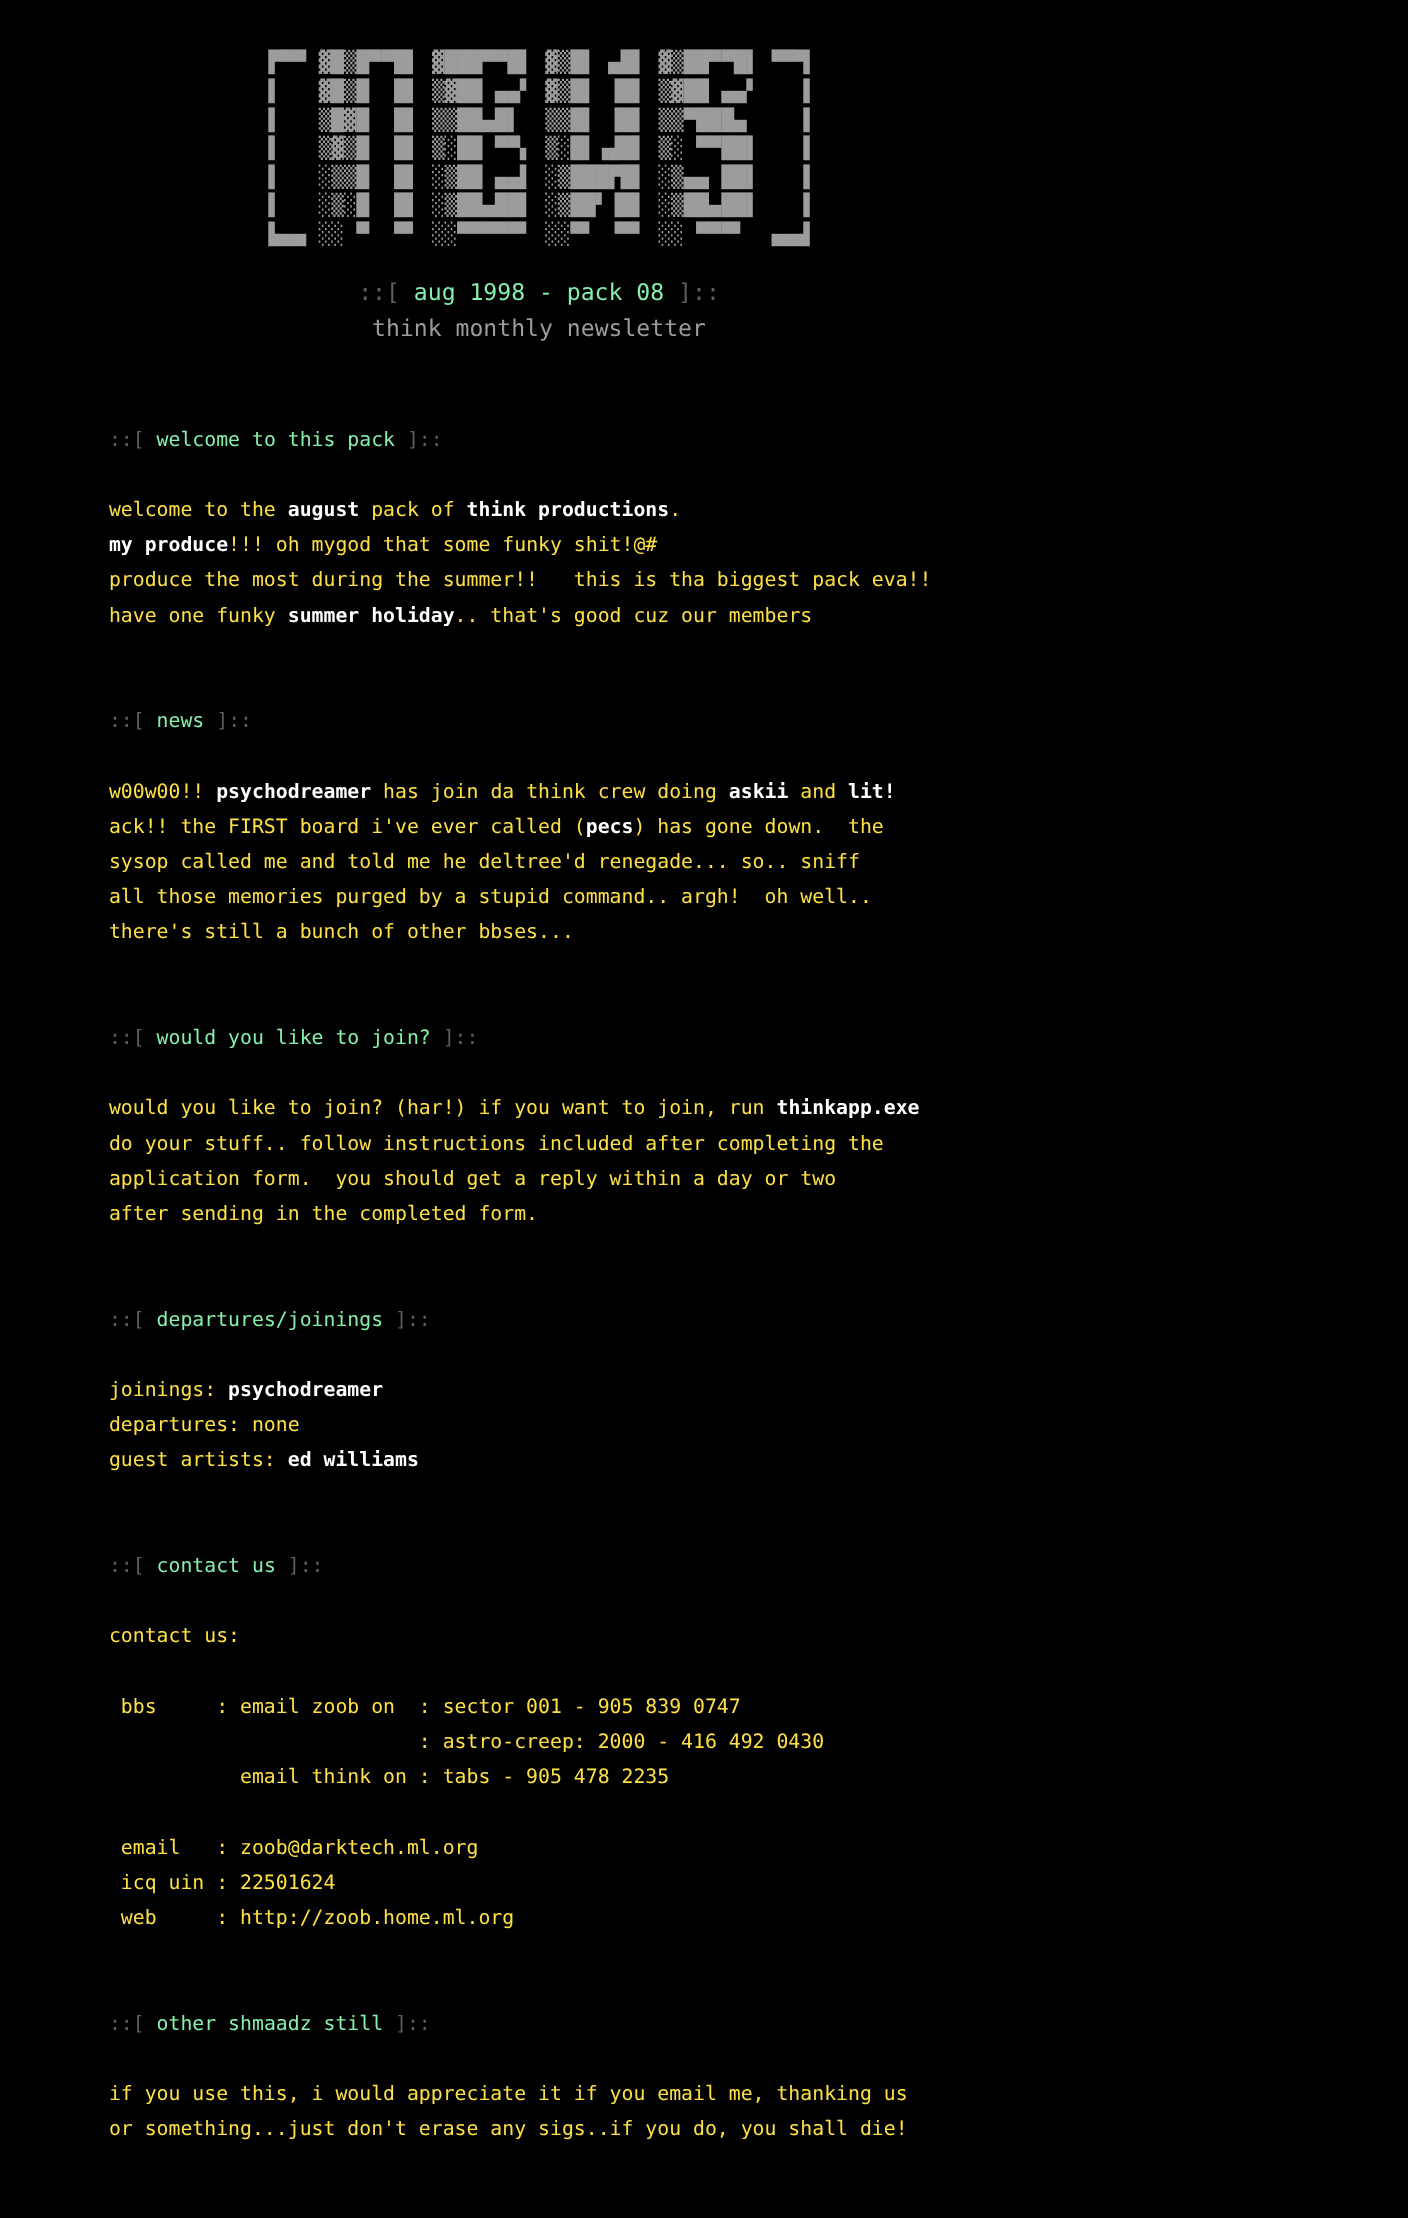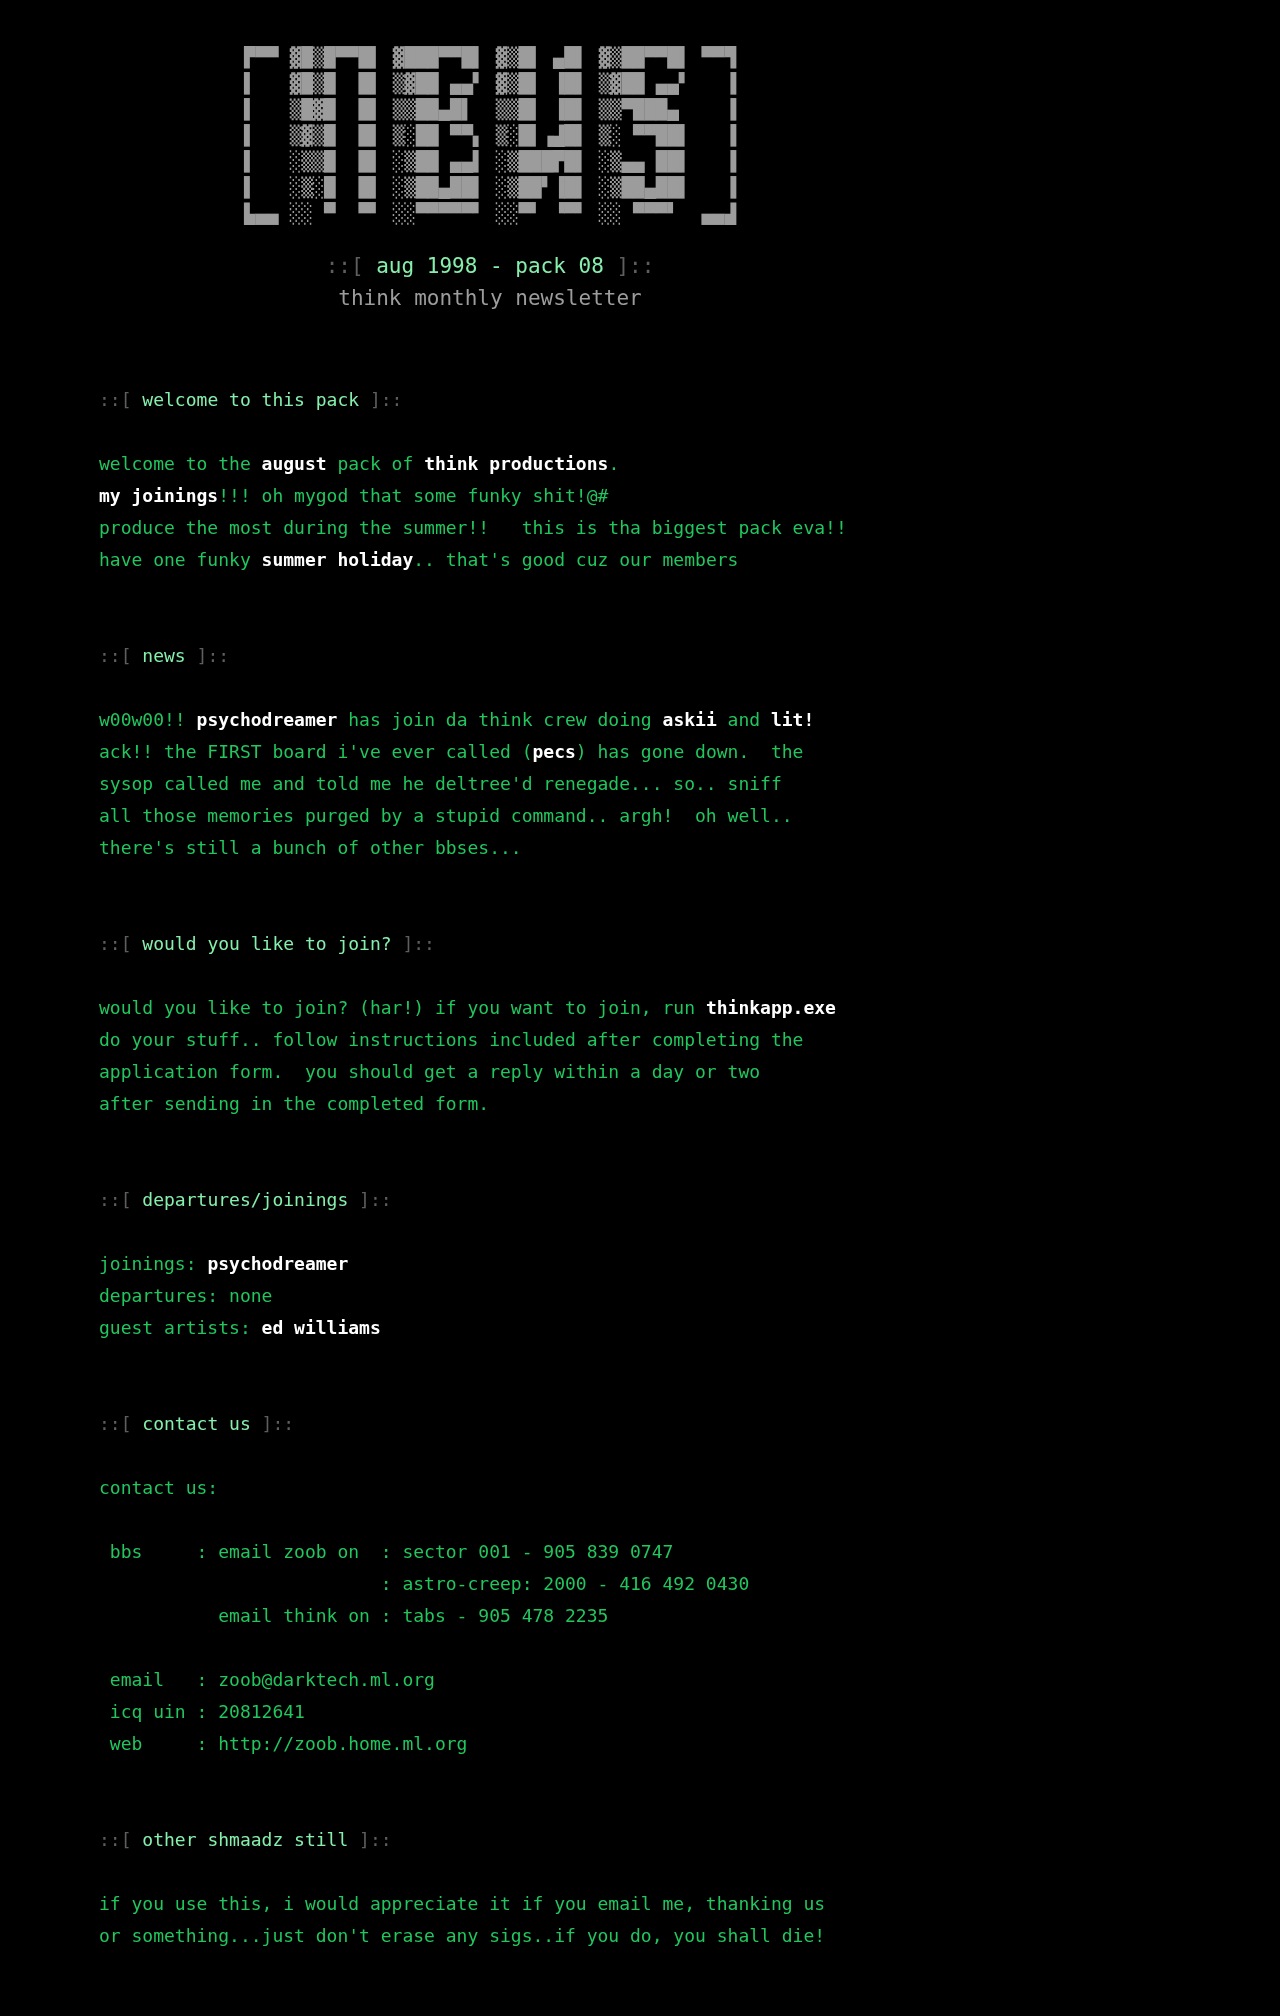"welcome to the" .s-g { color: #22c55e -> #fde047 }
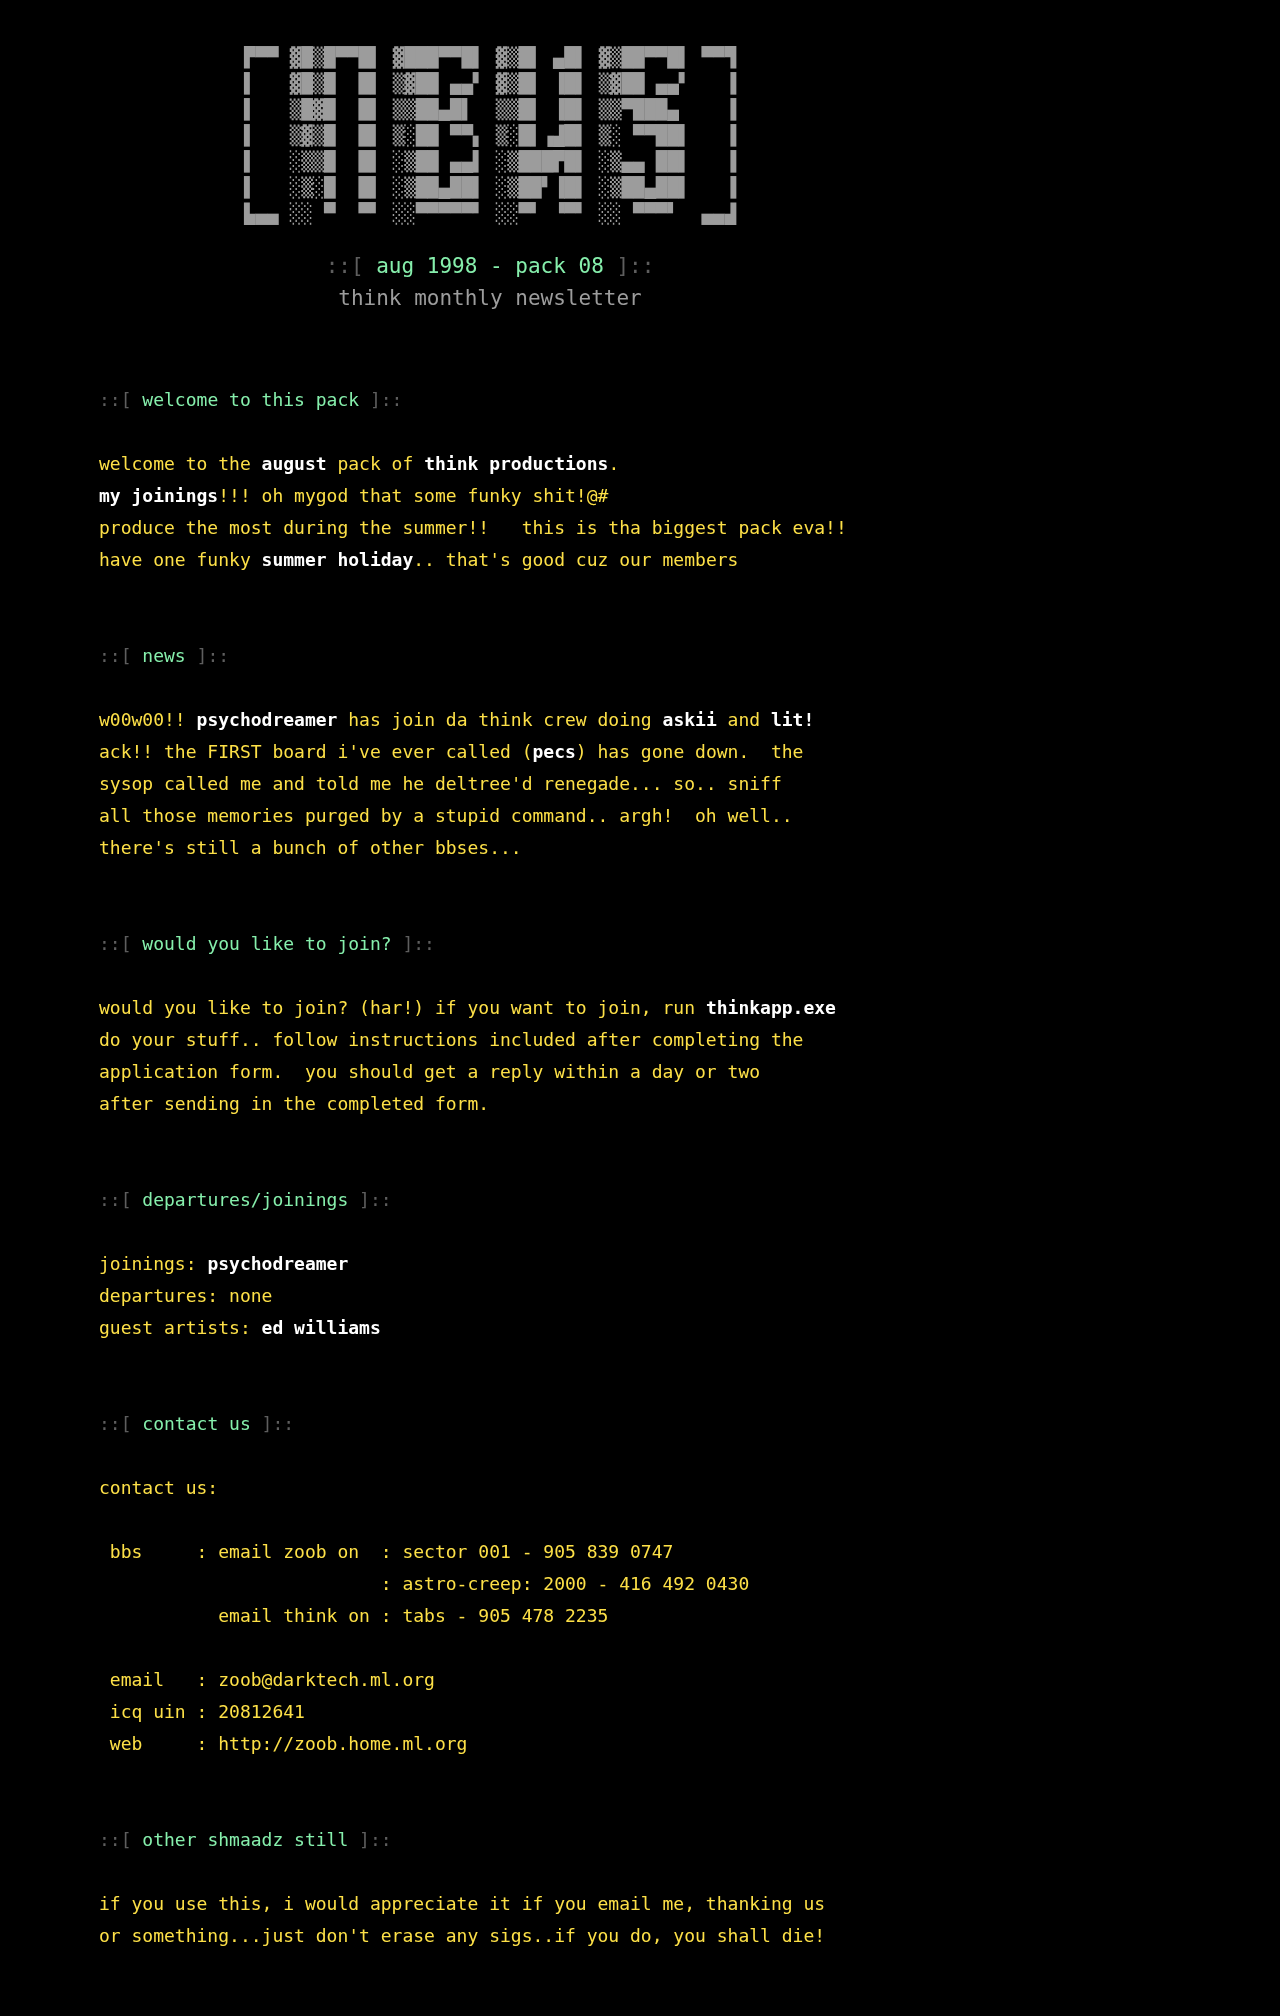"my joinings" span.s-b { text: joinings -> produce }
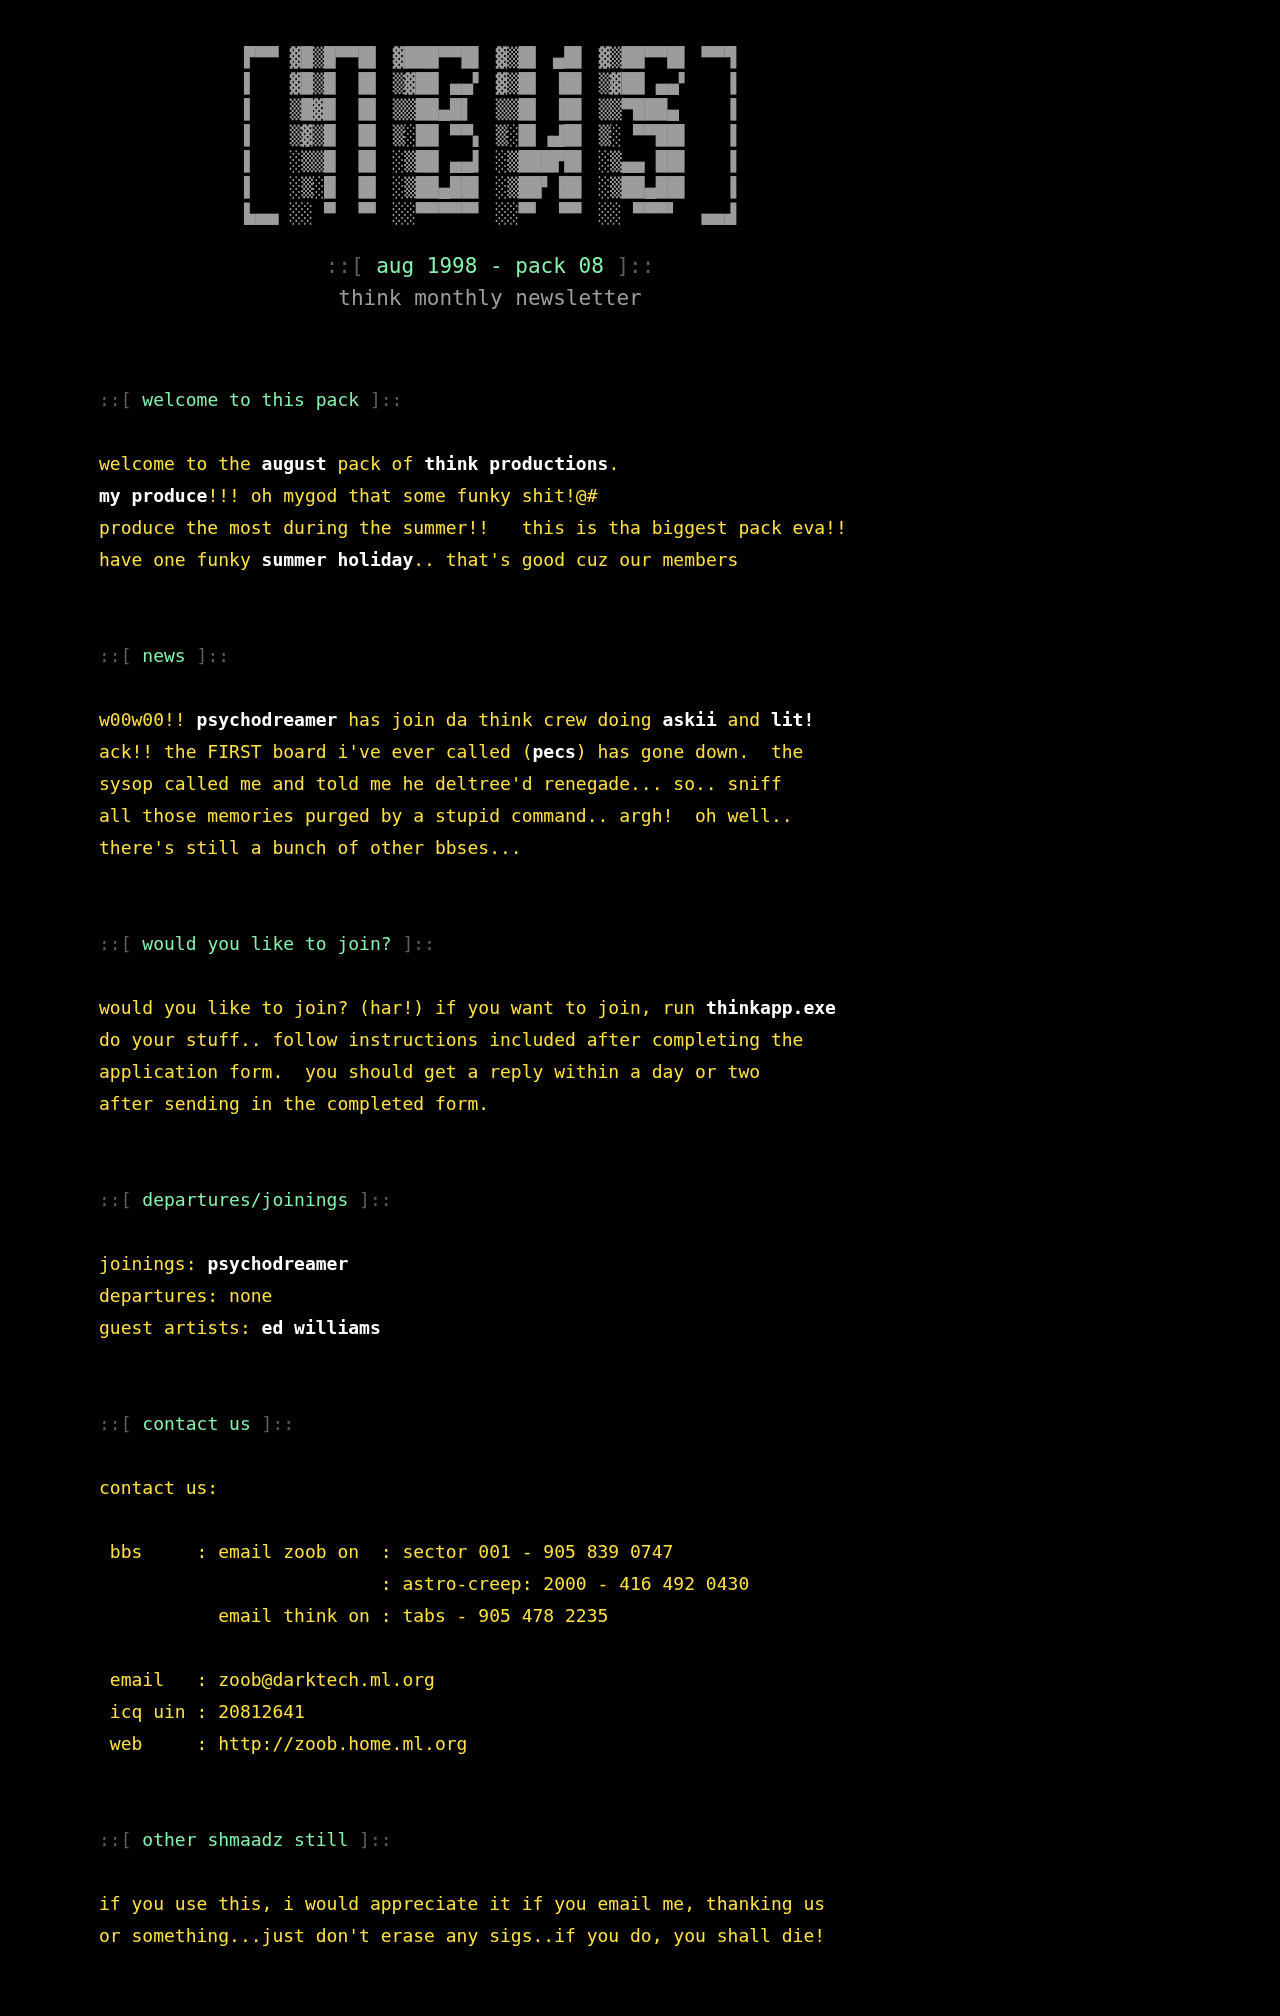"icq uin : 20812641" span.s-g { text: 20812641 -> 22501624 }
